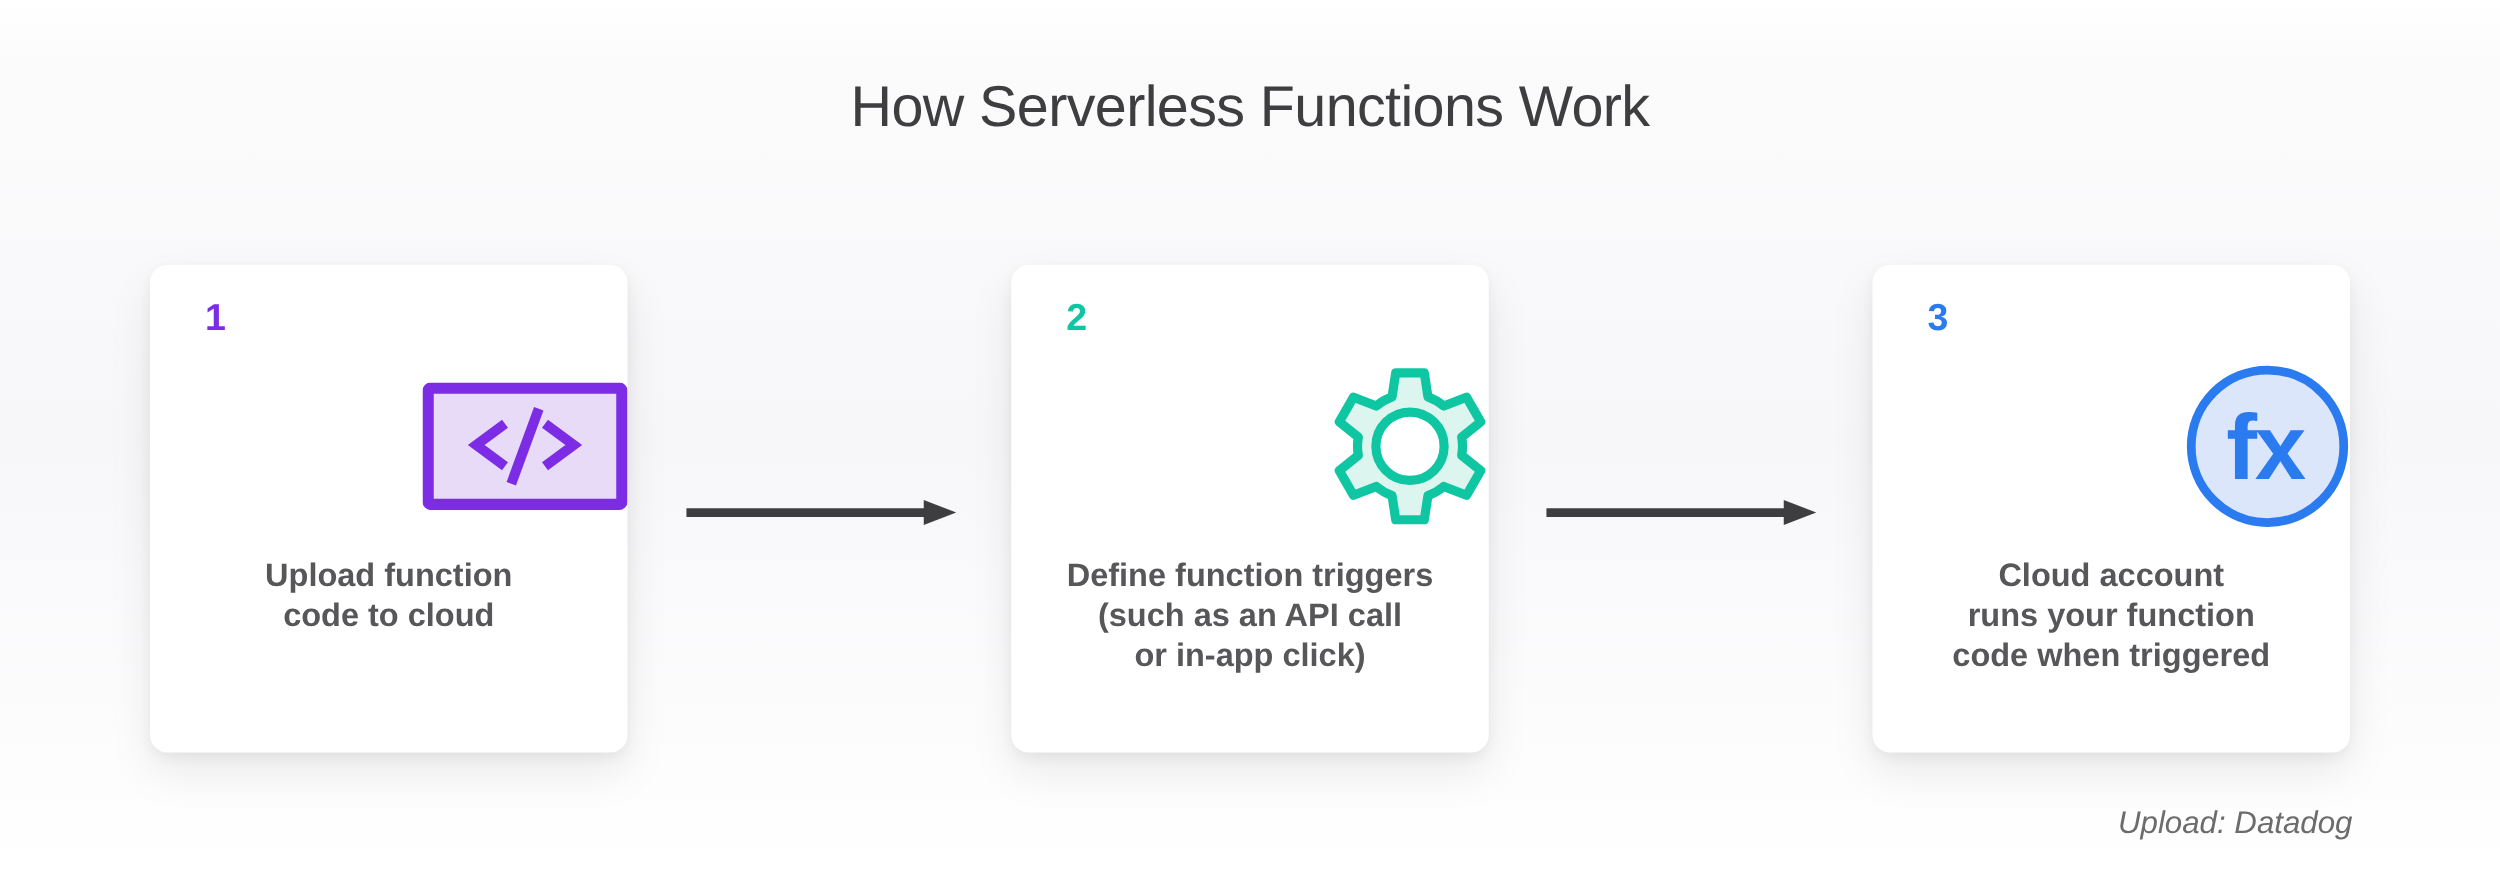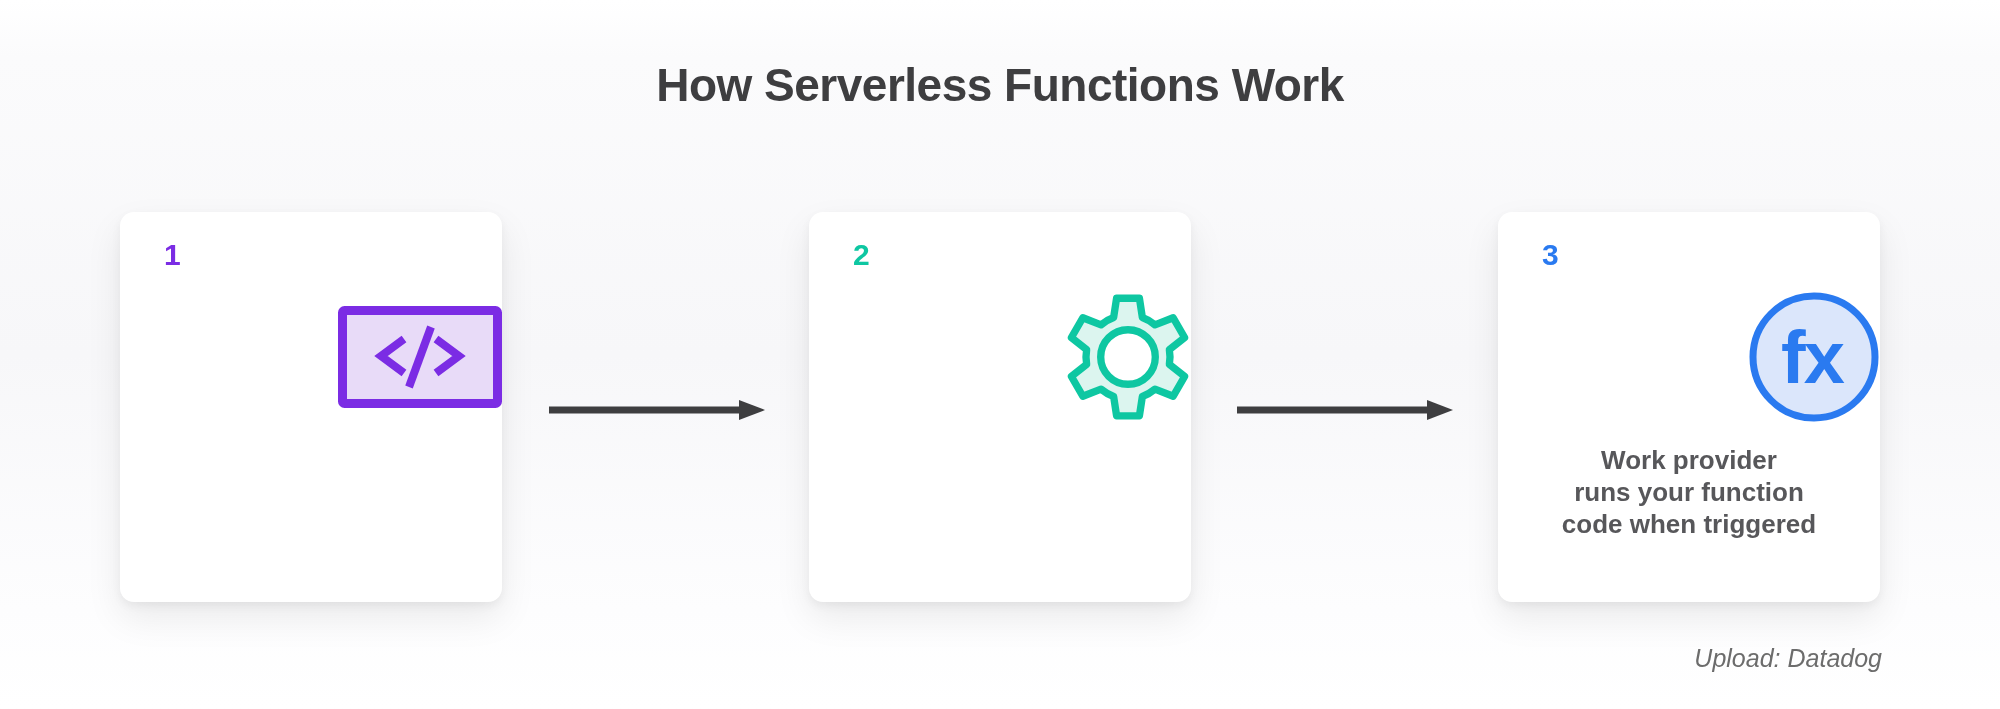"How Serverless Functions Work" .title { font-weight: bold -> normal }
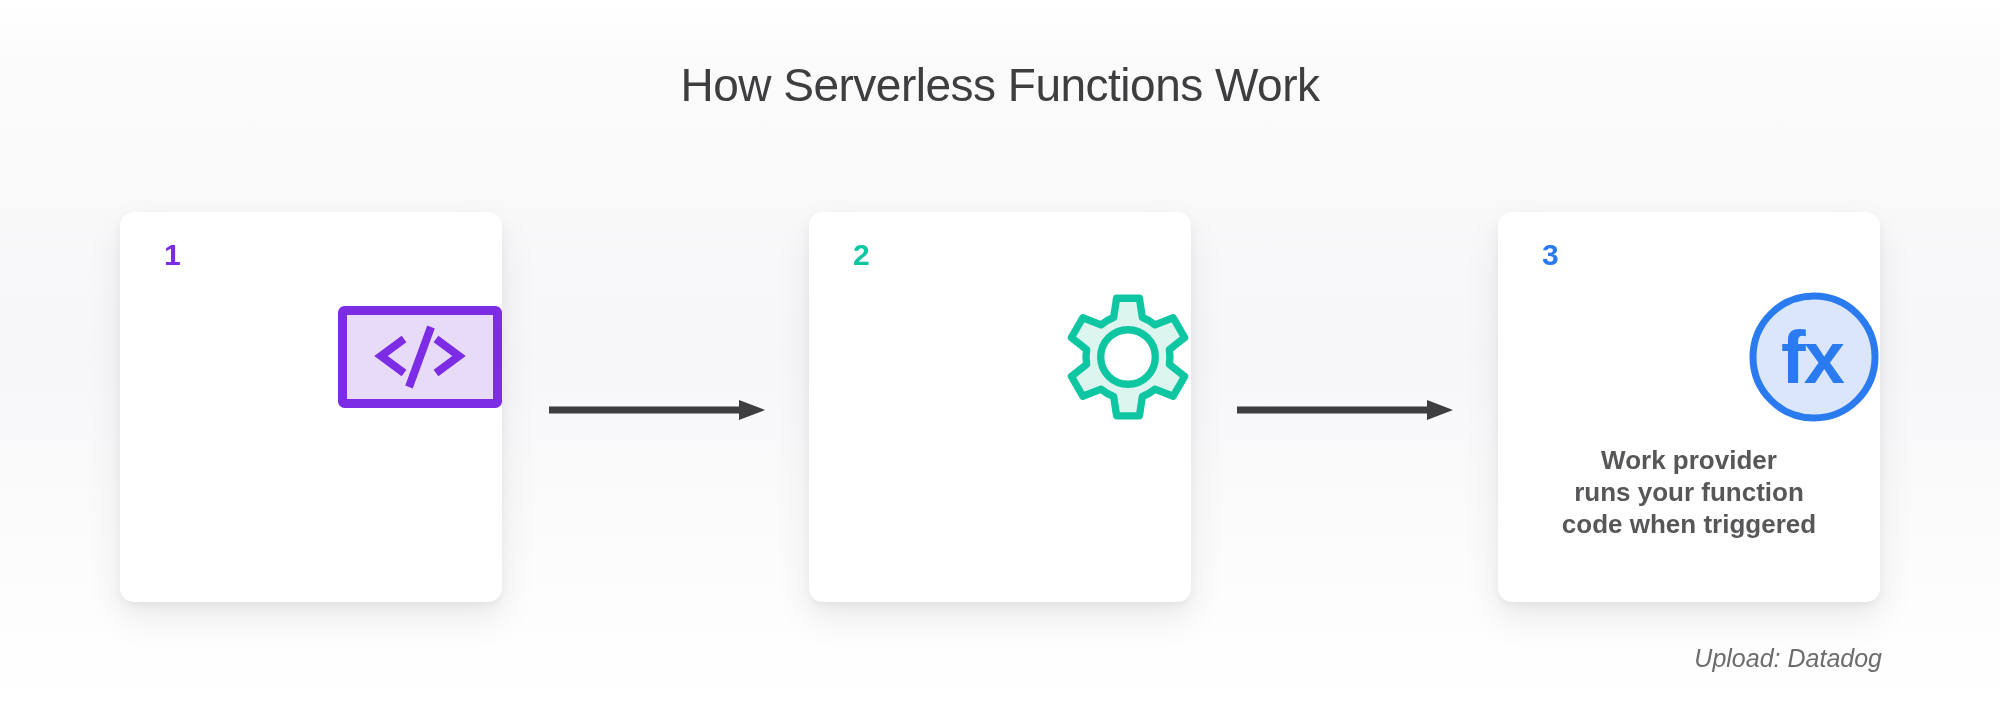"Upload function" span { html: none -> <span>Upload function</span> }
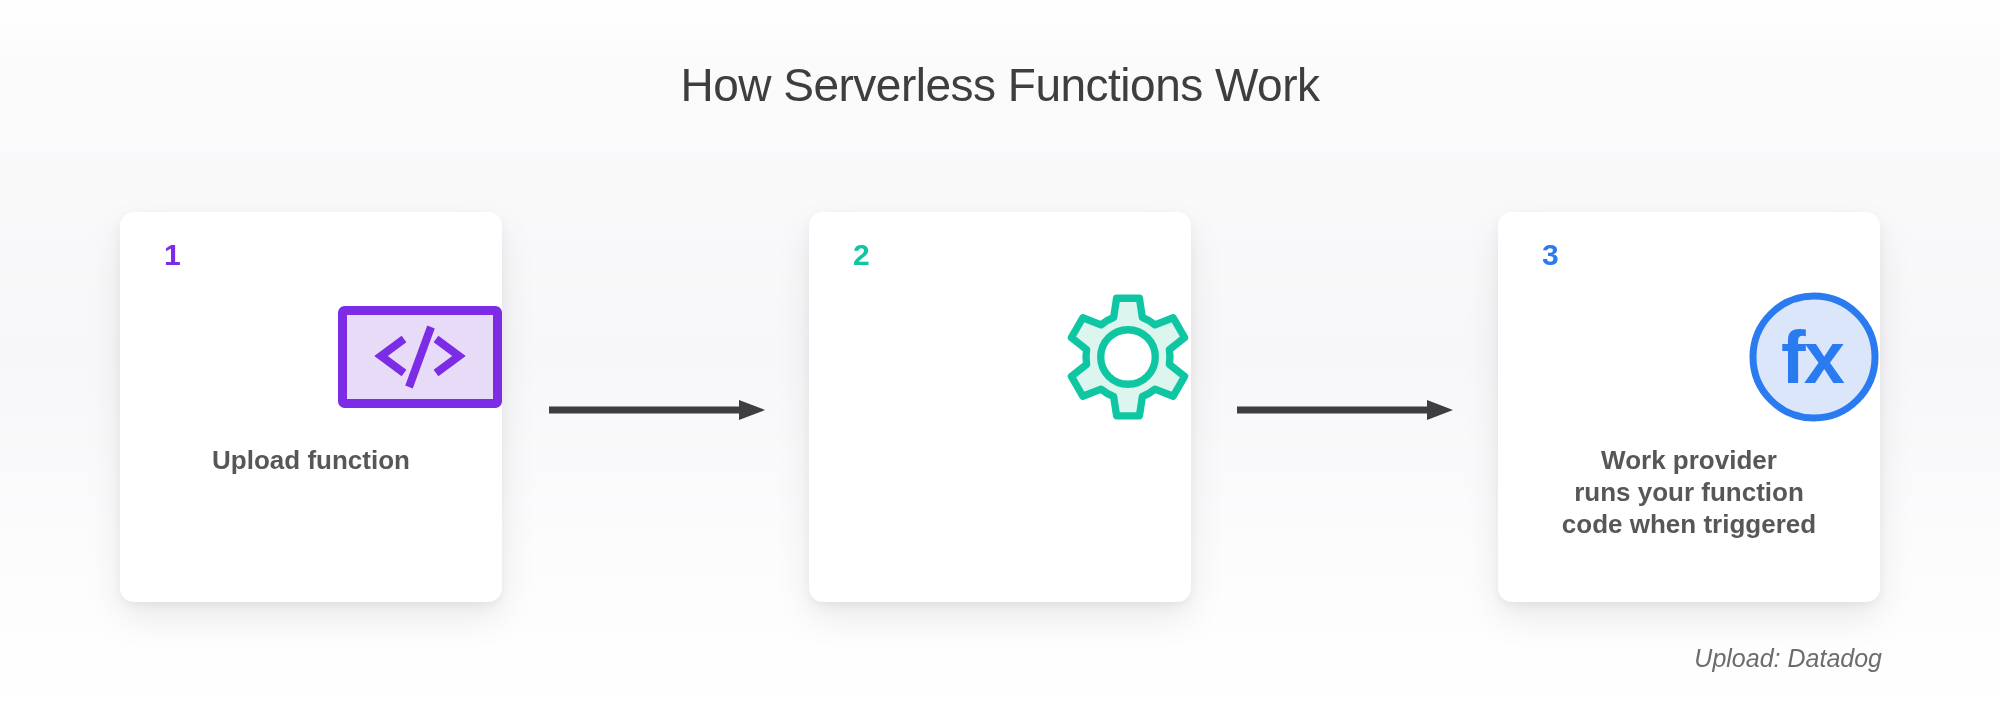"Define function triggers" p.caption { html: none -> <p> <span>Define function triggers</span> <span>(such as an API call</span> <span>or in-app click)</span> </p> }
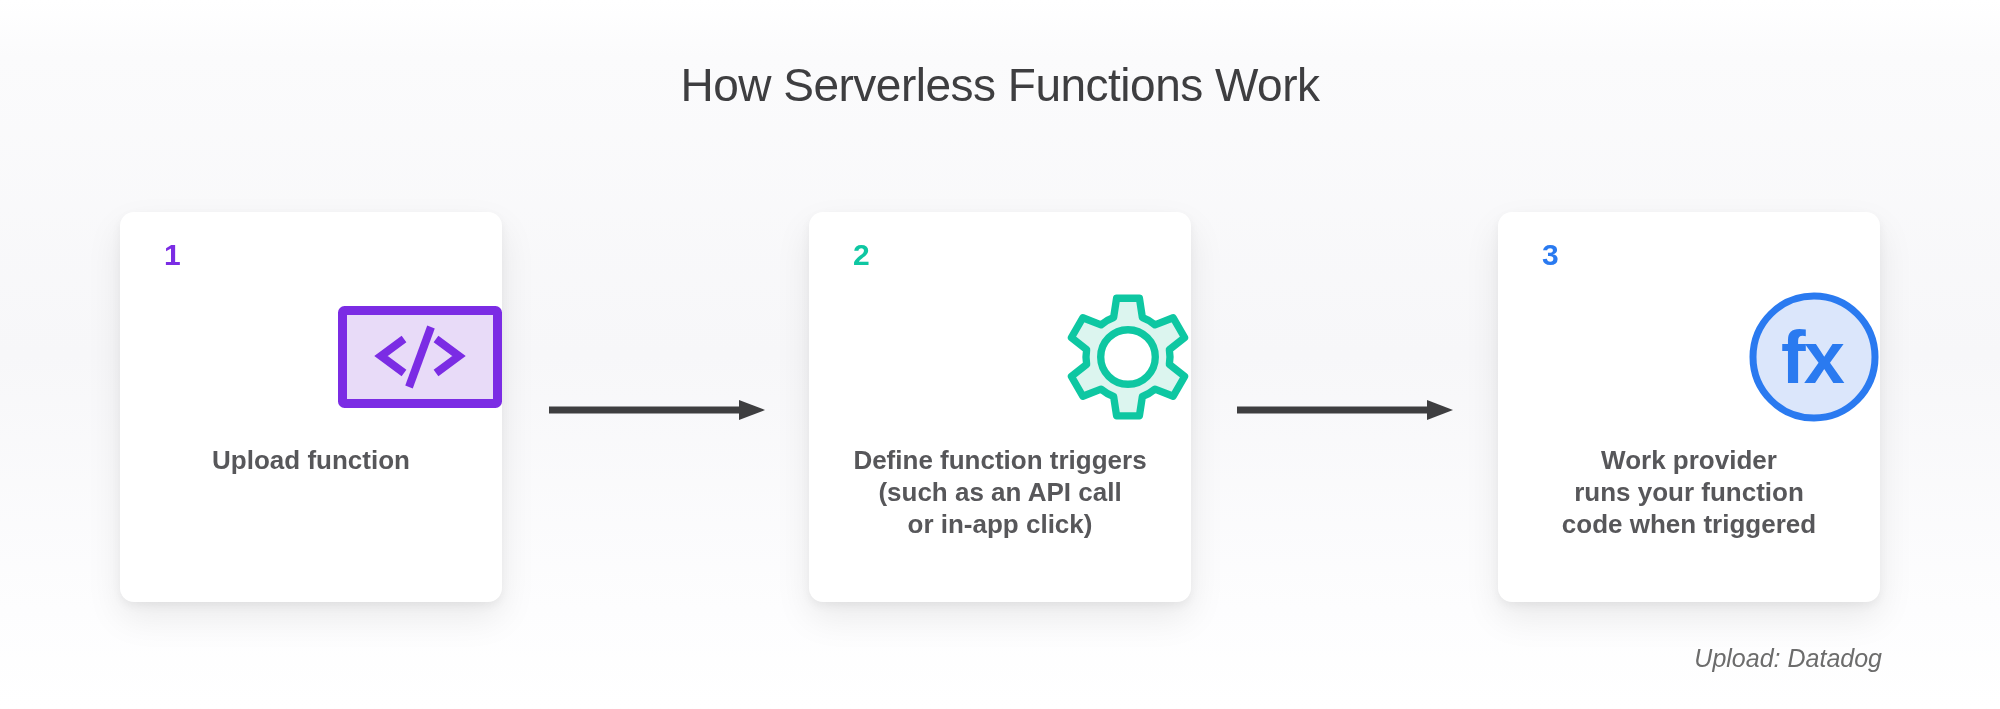"Work provider" span { text: Work provider -> Cloud account }
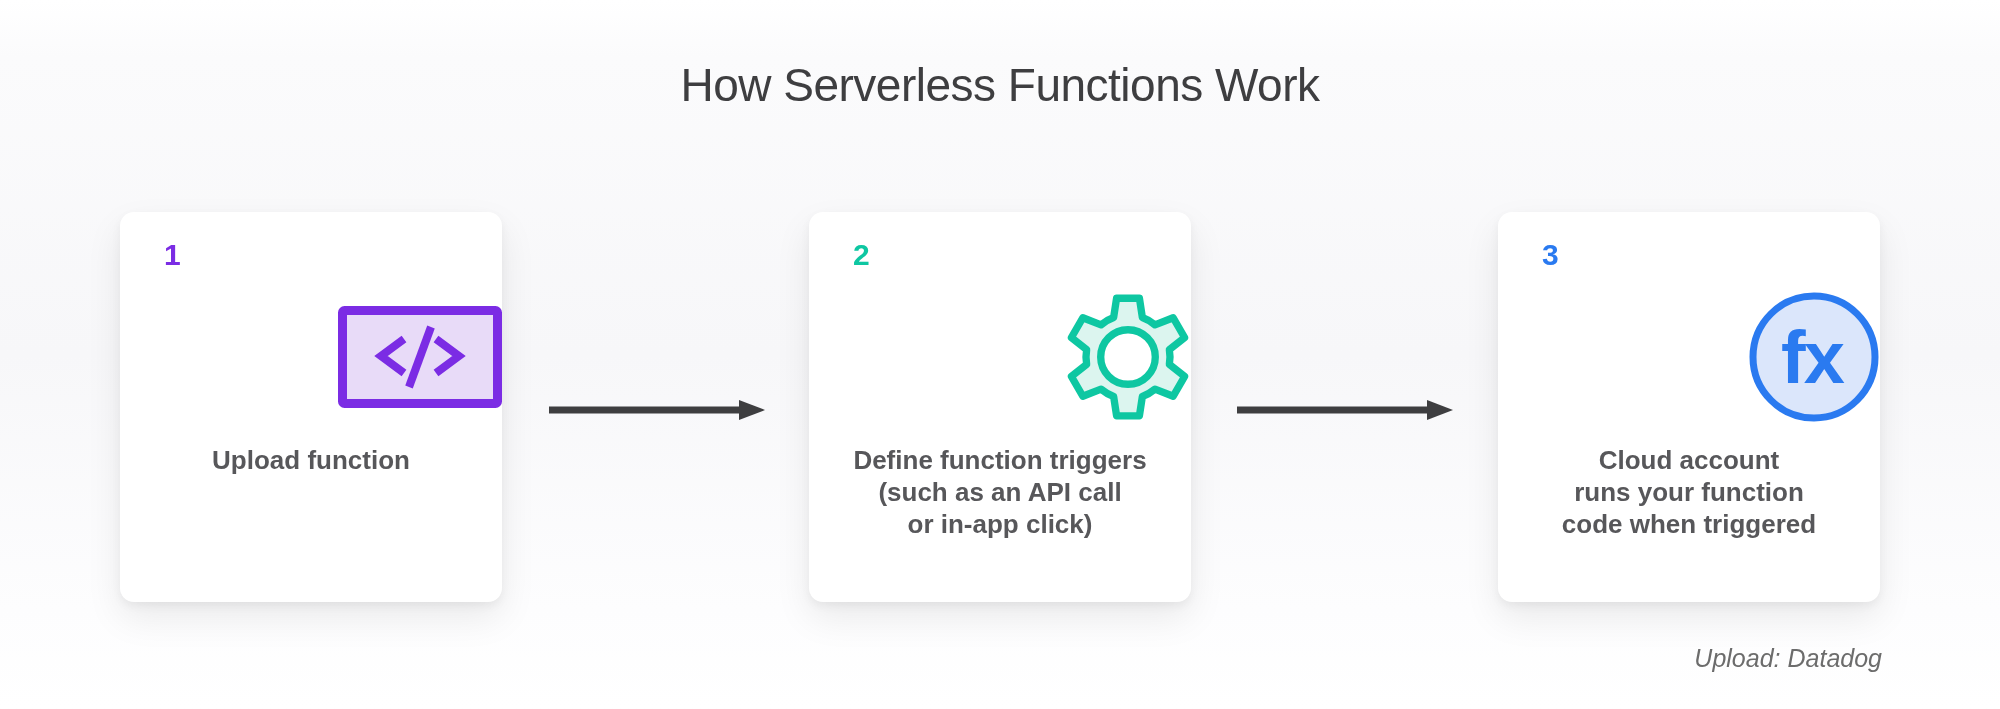"code to cloud" span { html: none -> <span>code to cloud</span> }
